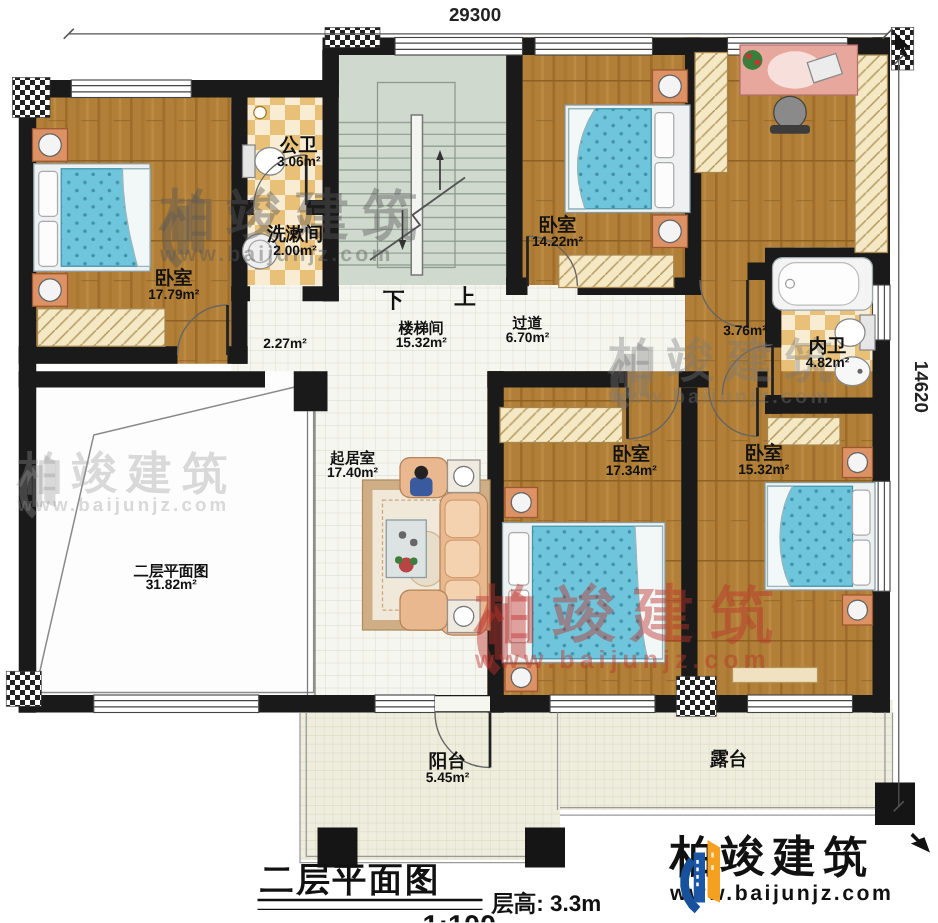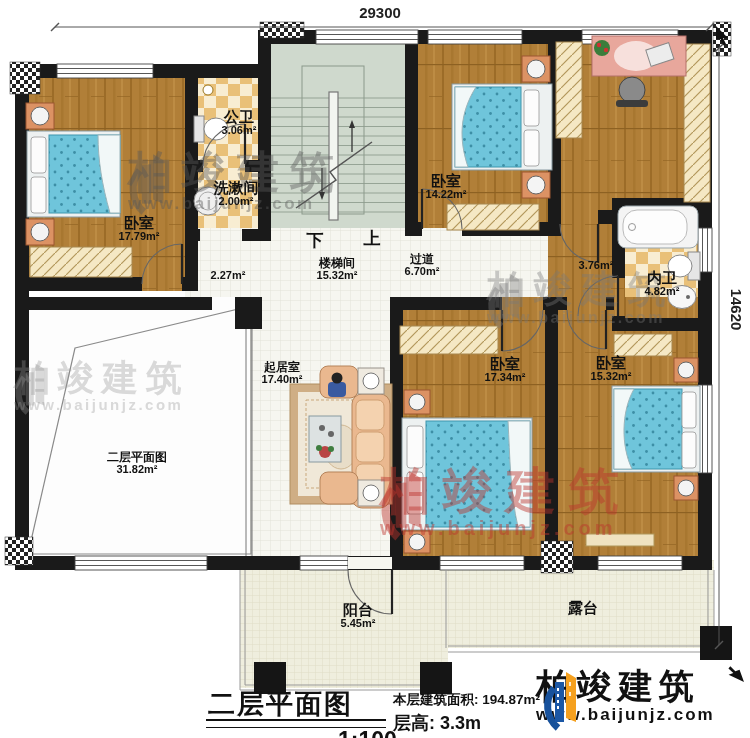"本层建筑面积: 194.87m²" div.cap-info1 { html: <div>本层建筑面积: 194.87m²</div> -> none }
